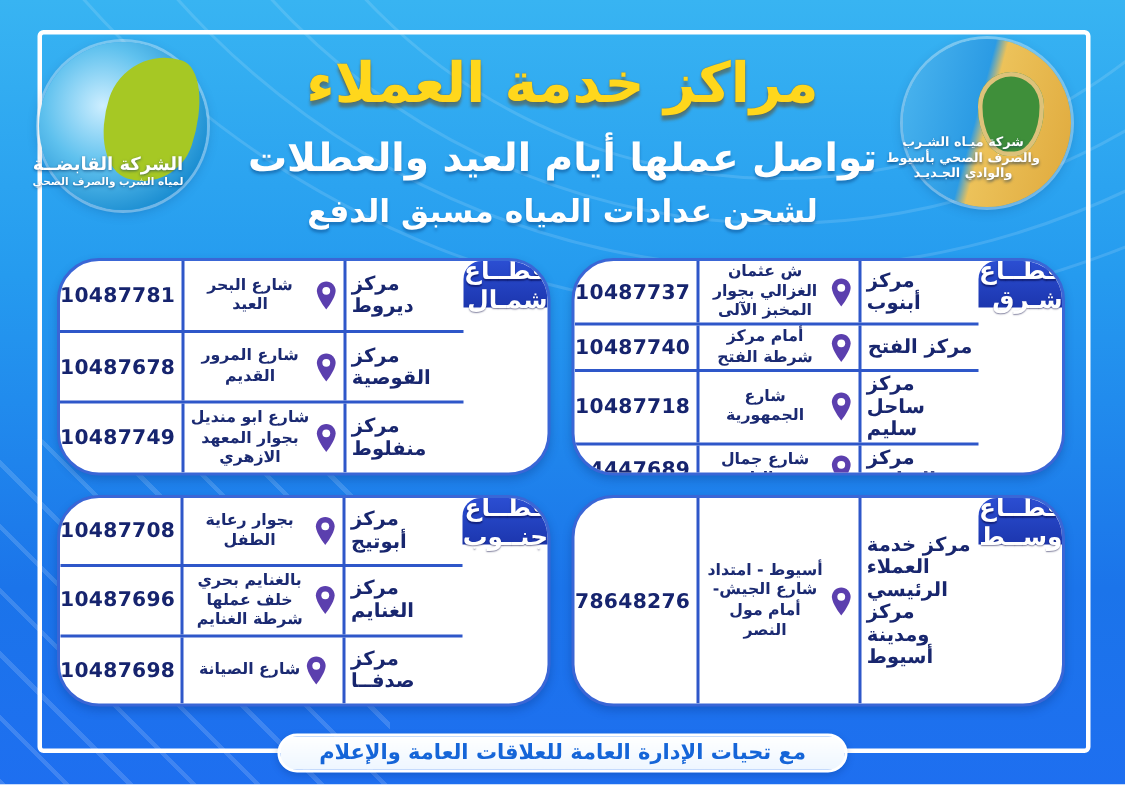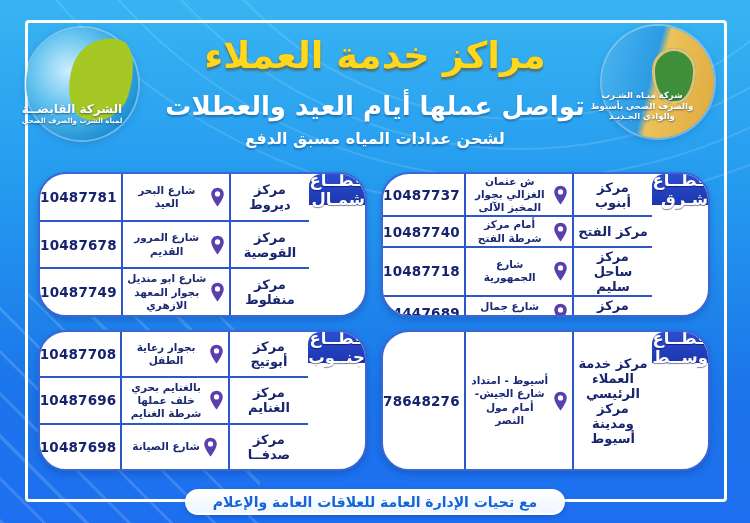"لشحن عدادات المياه مسبق الدفع" .subtitle2 { font-size: 16px -> 21px }
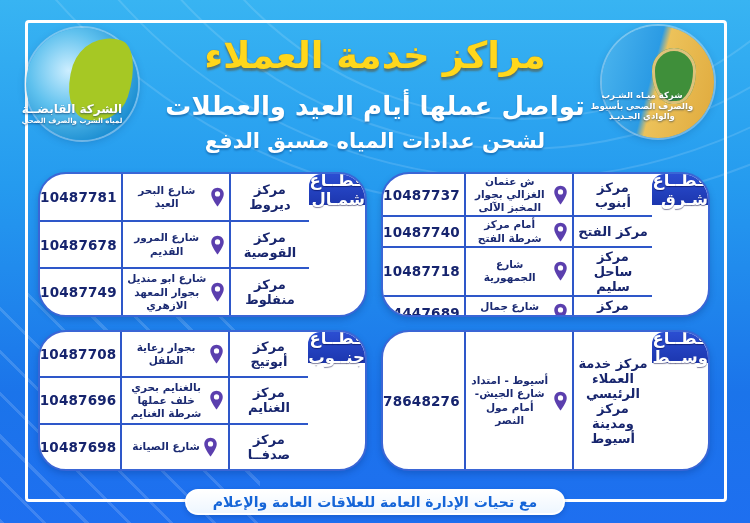"مركز ديروط" .cell.name { text-align: center -> left }
